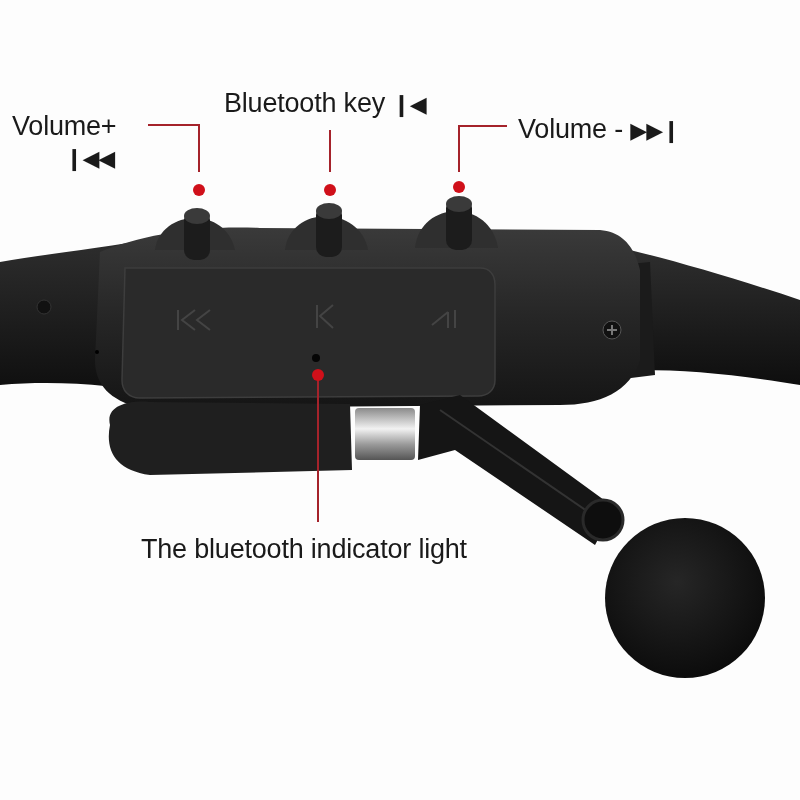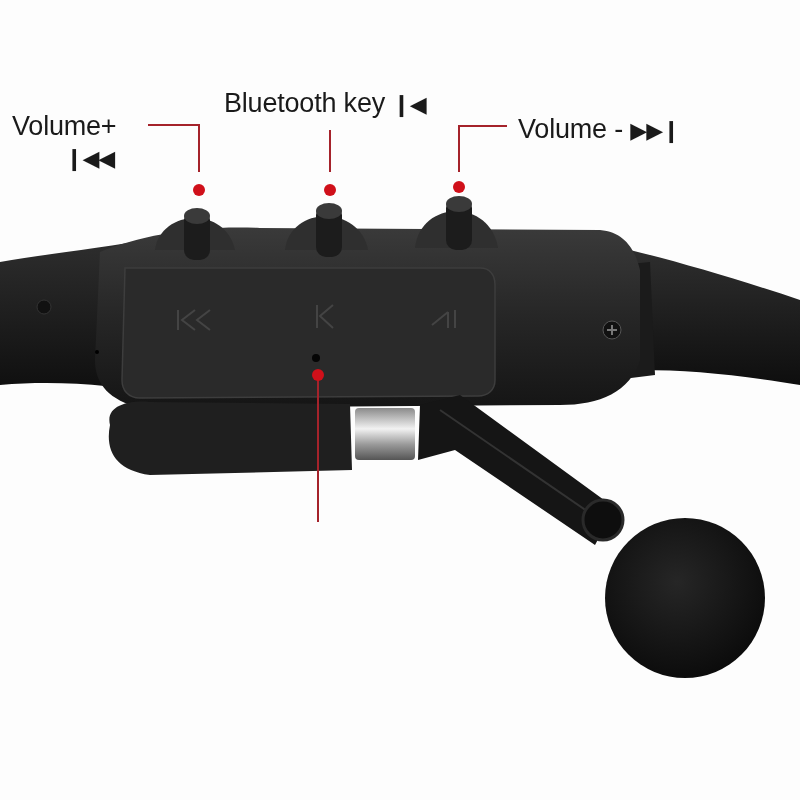"The bluetooth indicator light" div.label { html: none -> <div>The bluetooth indicator light</div> }
